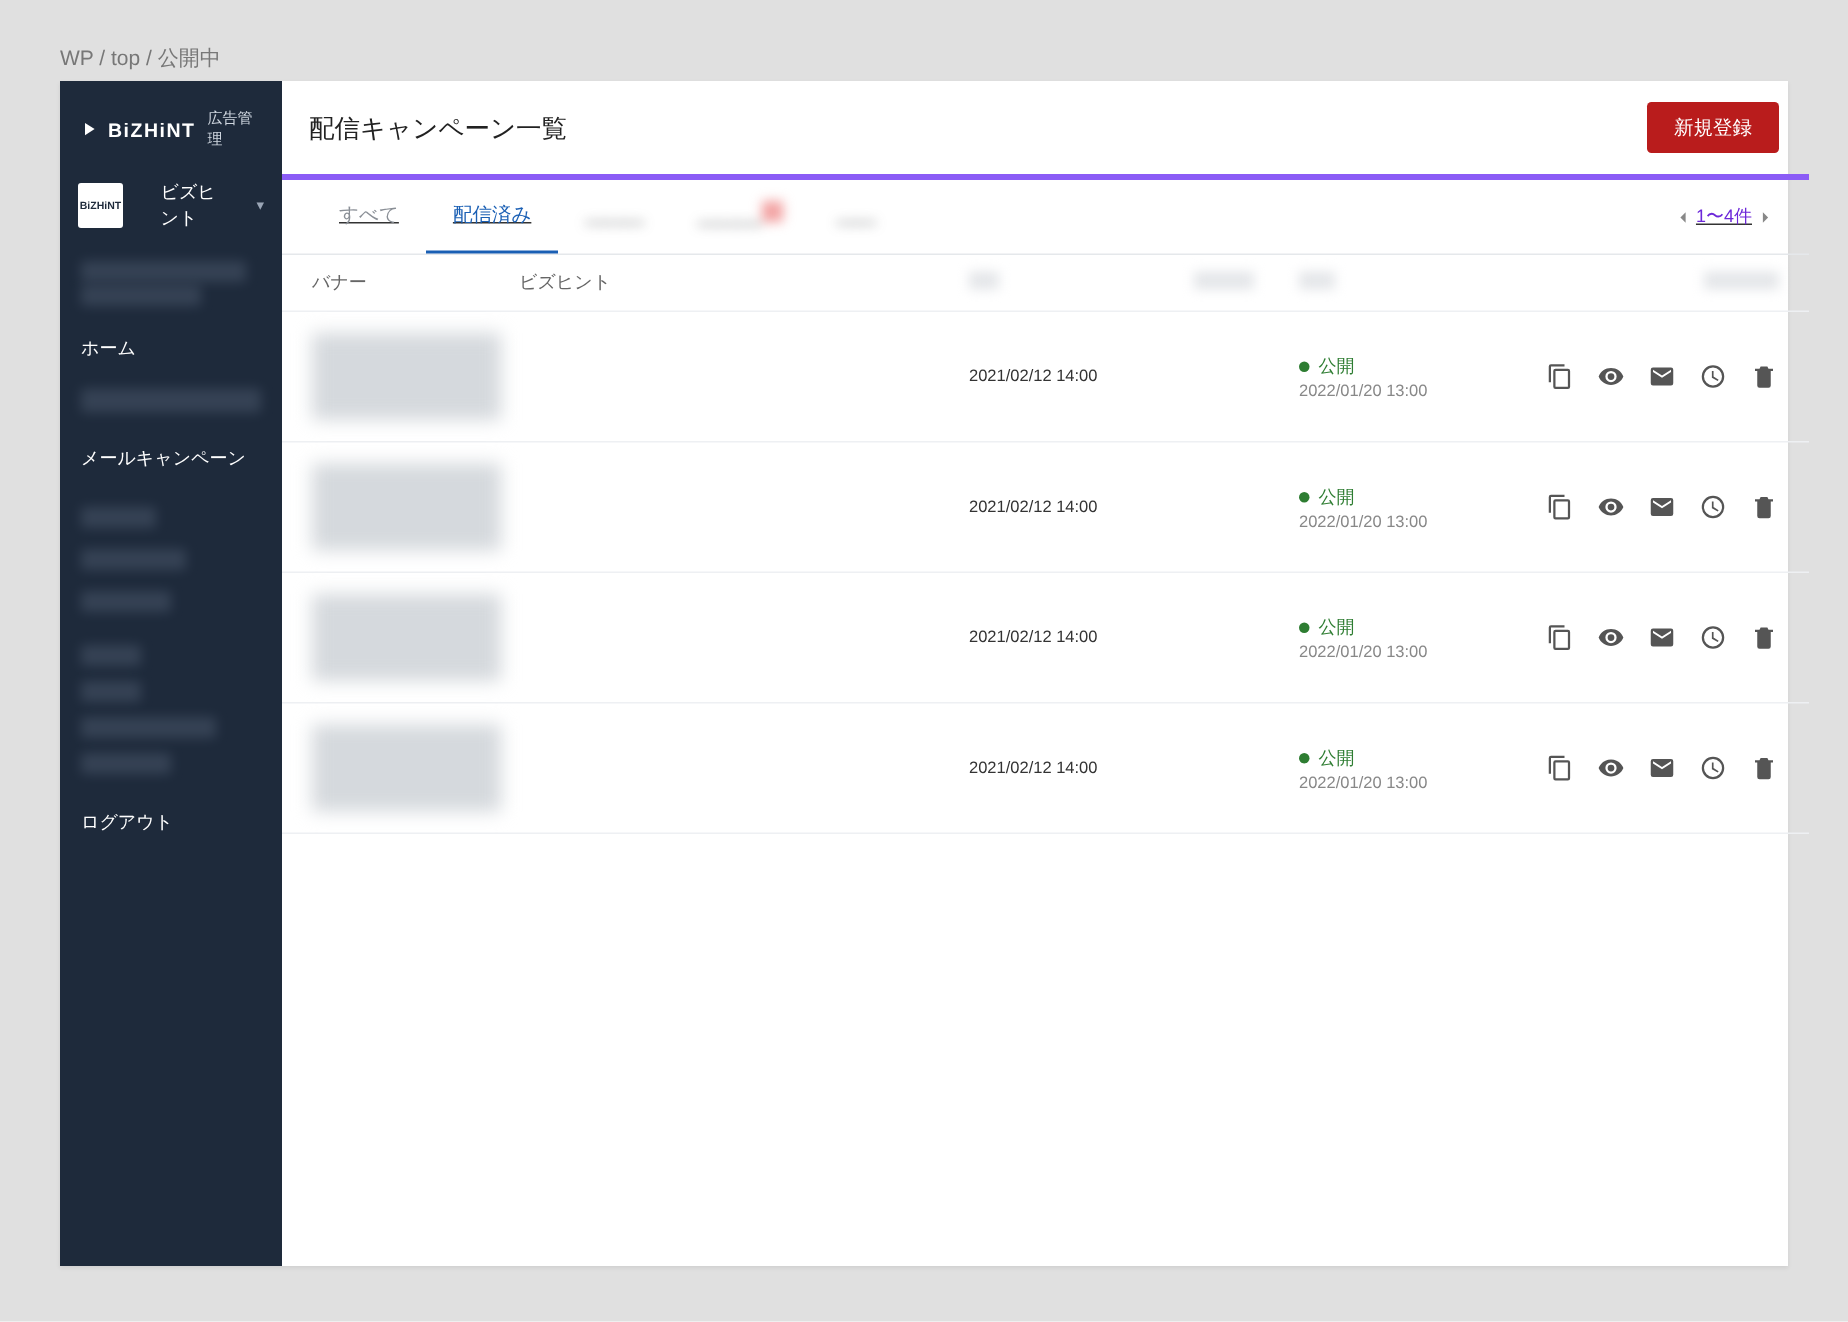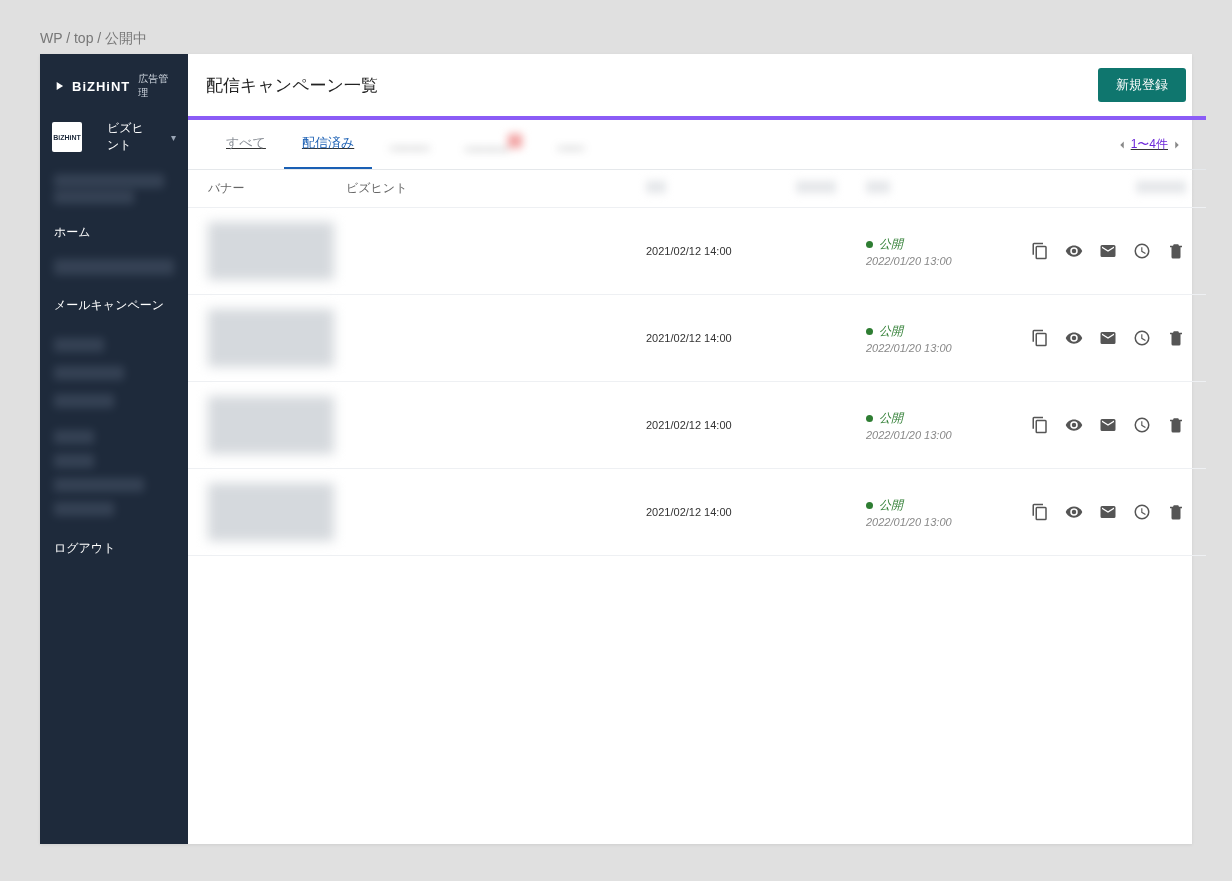"新規登録" .btn-primary { background: #0f766e -> #b91c1c }
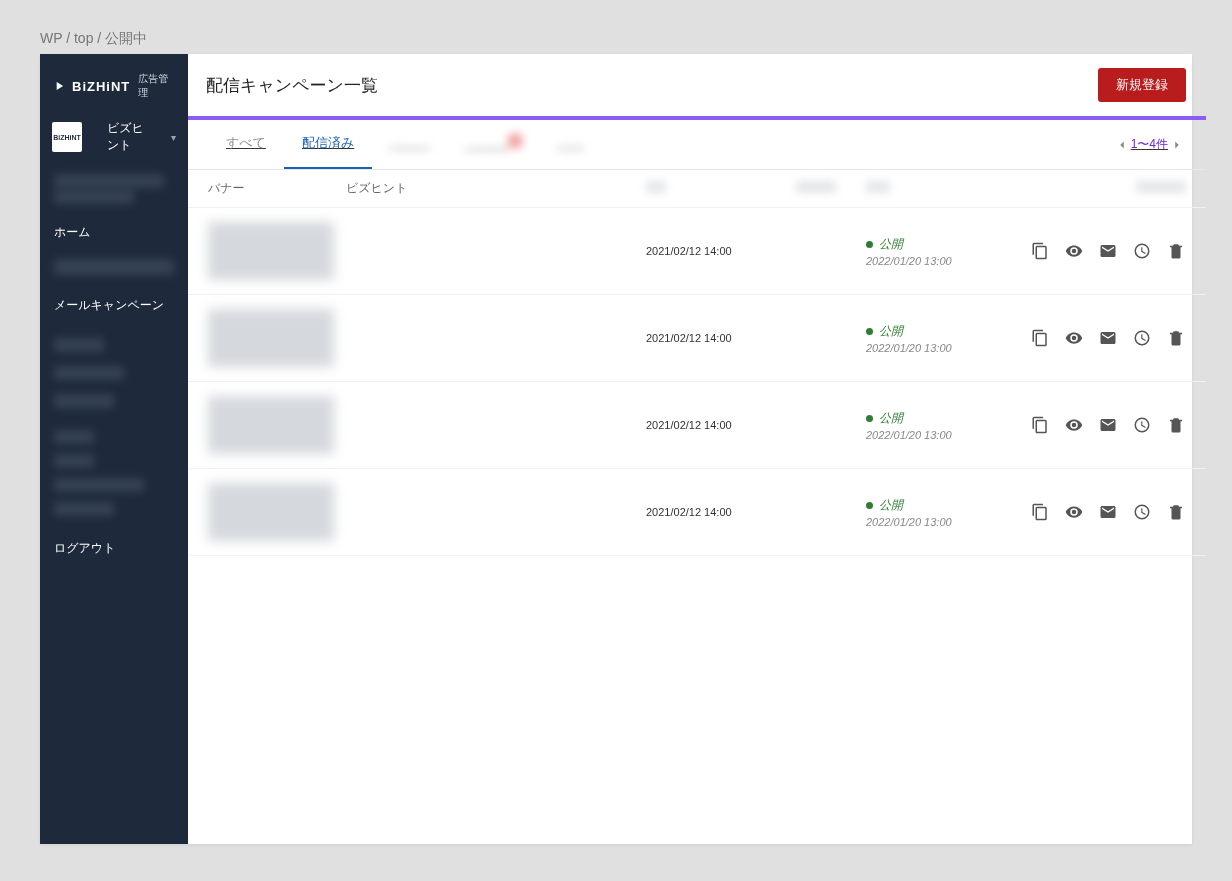"公開" .status-cell { font-style: italic -> none }
